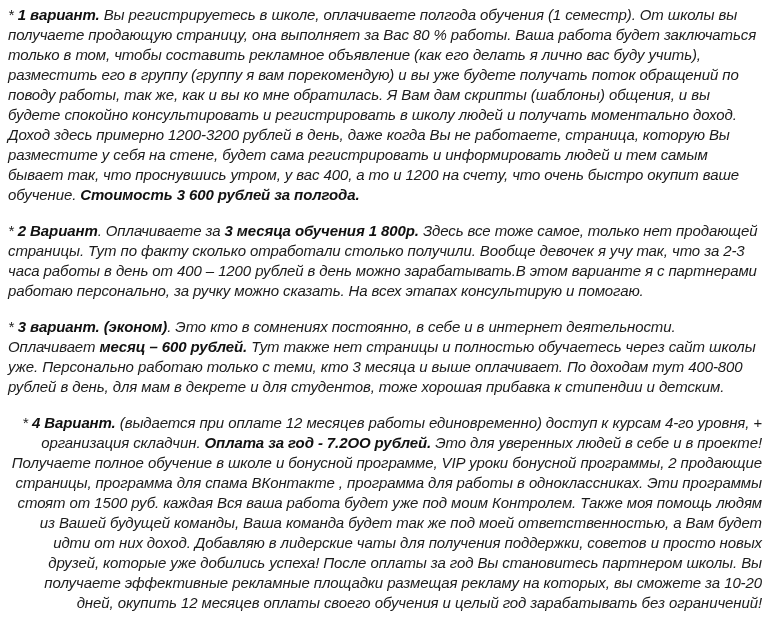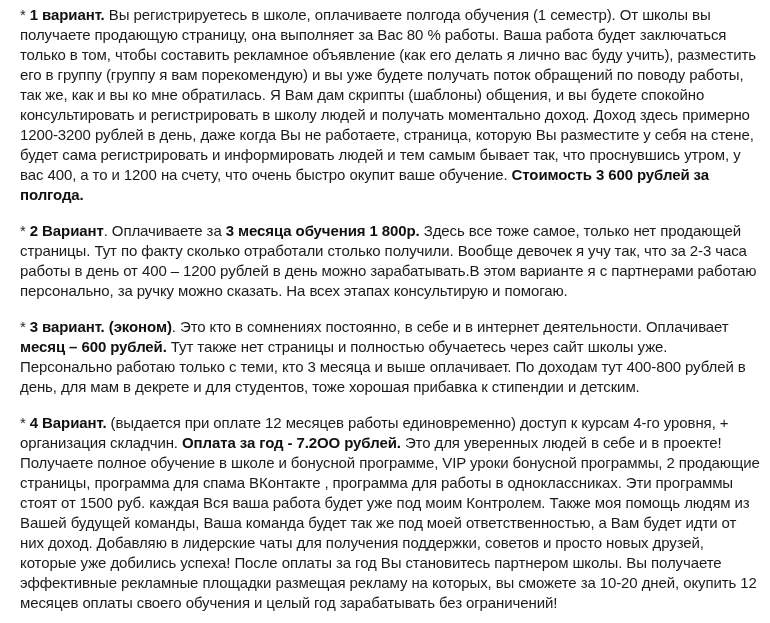"* 1 вариант. Вы регистрируетесь" .doc p { font-style: none -> italic; margin: 0 0 16px 12px -> 0 0 16px 0 }
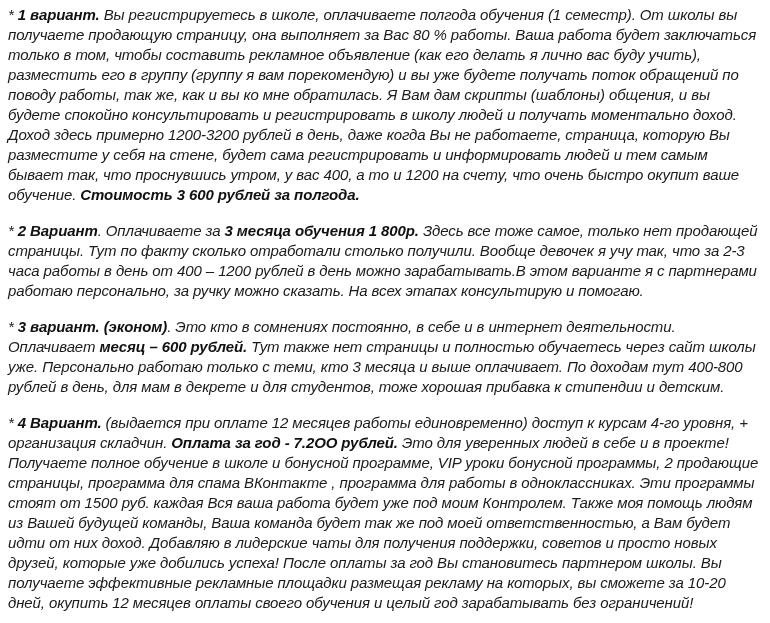"* 4 Вариант. (выдается при" .doc p:last-child { text-align: none -> right }
